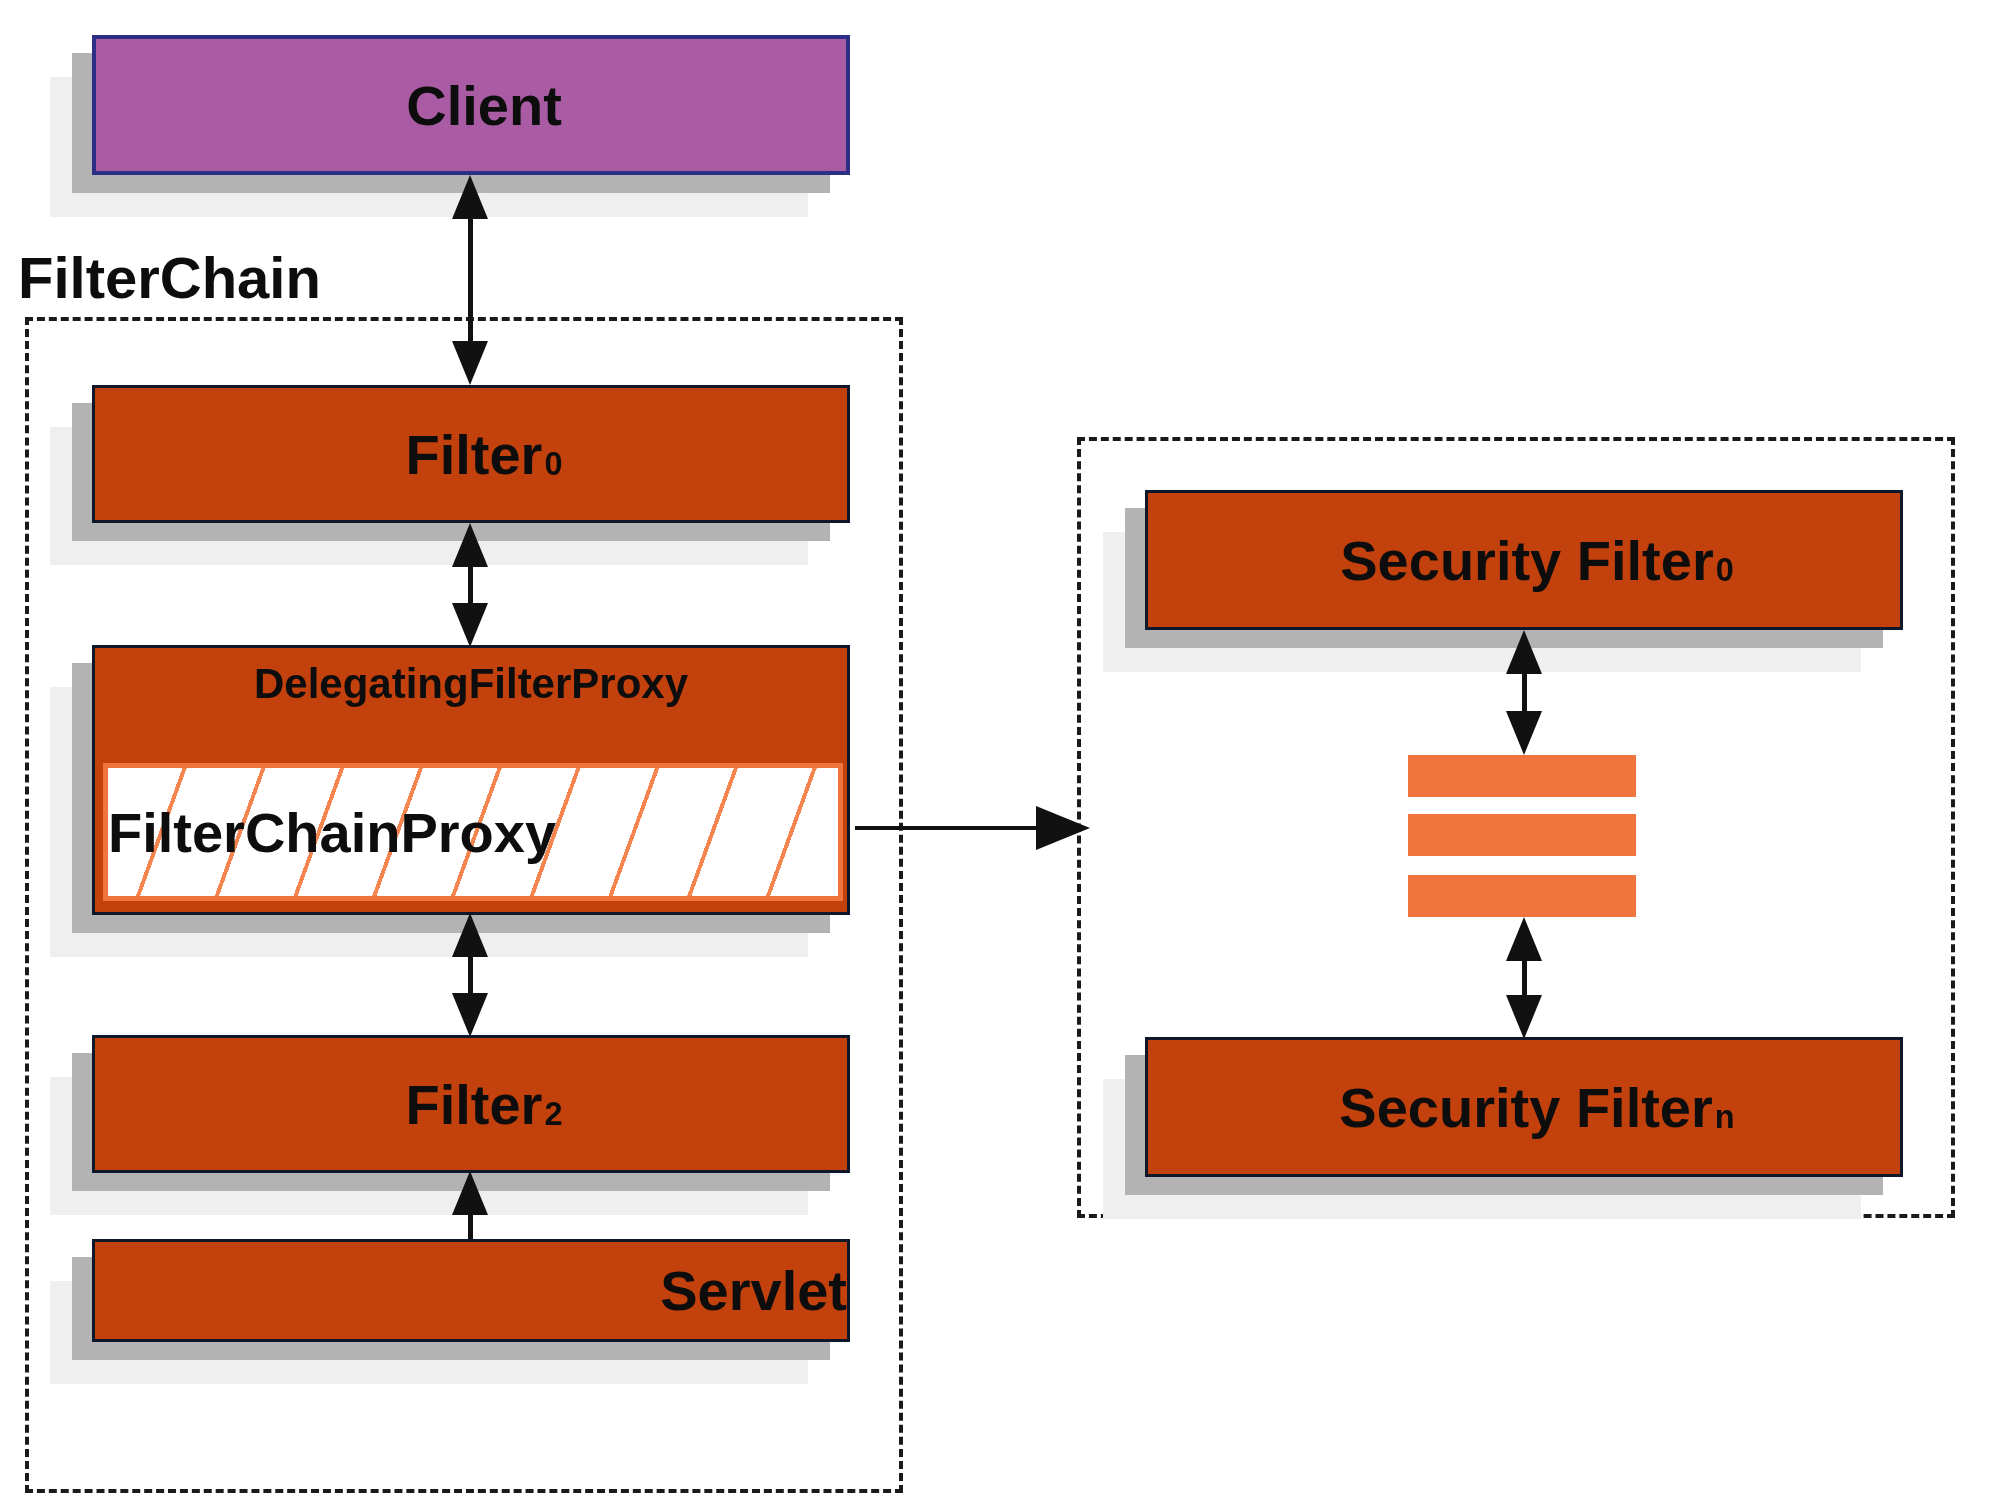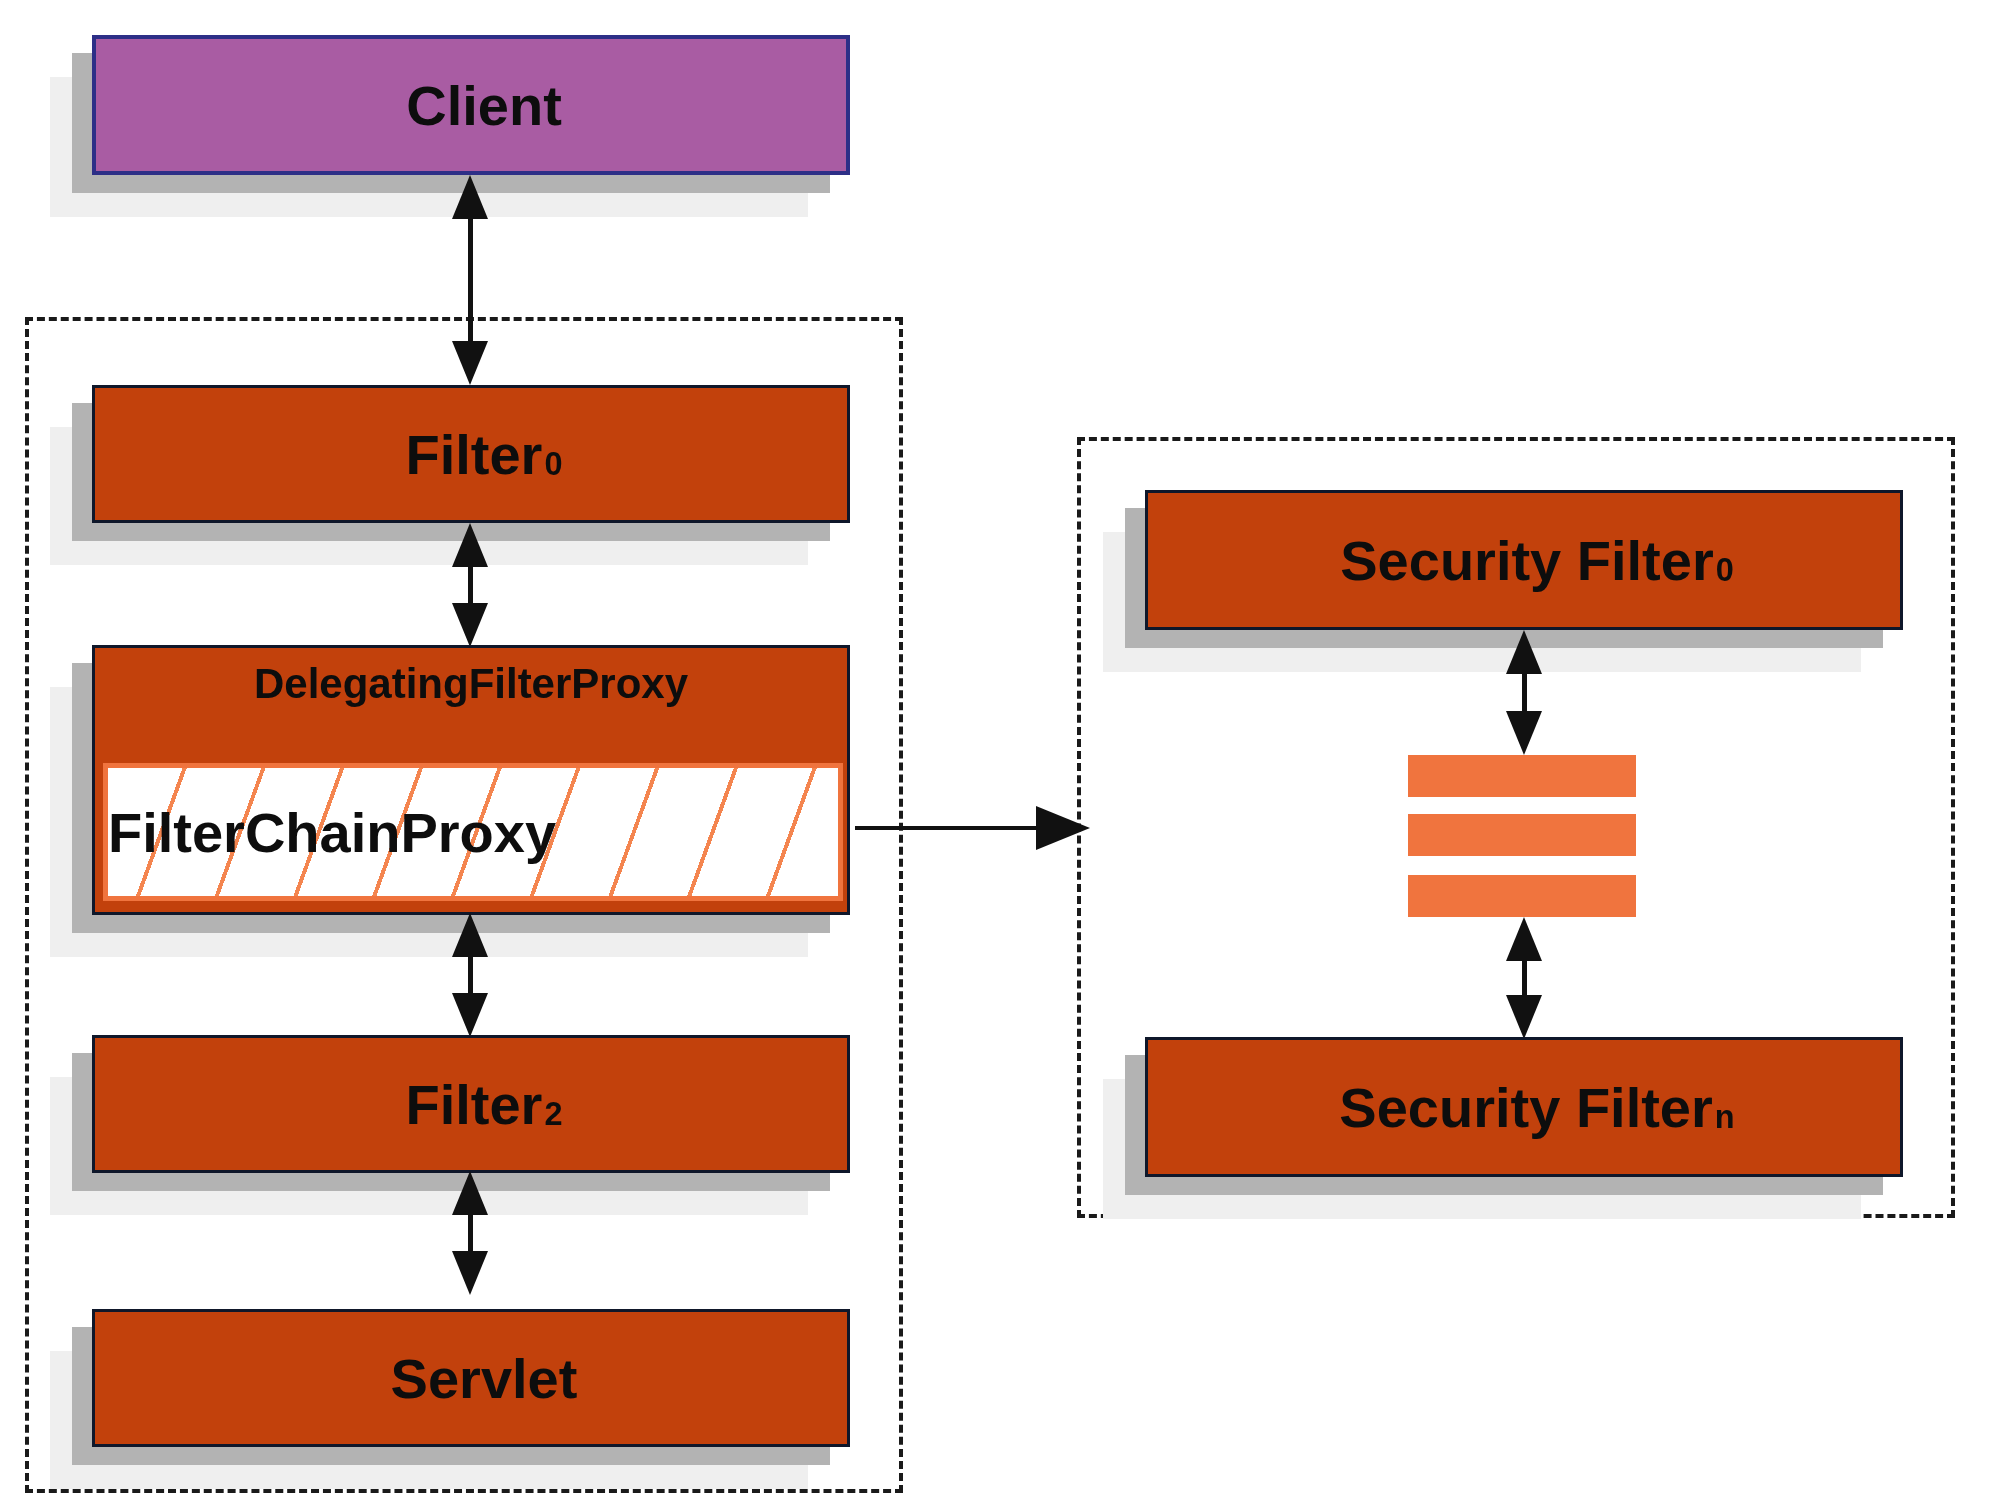"FilterChain" div.section-label { html: none -> <div>FilterChain</div> }
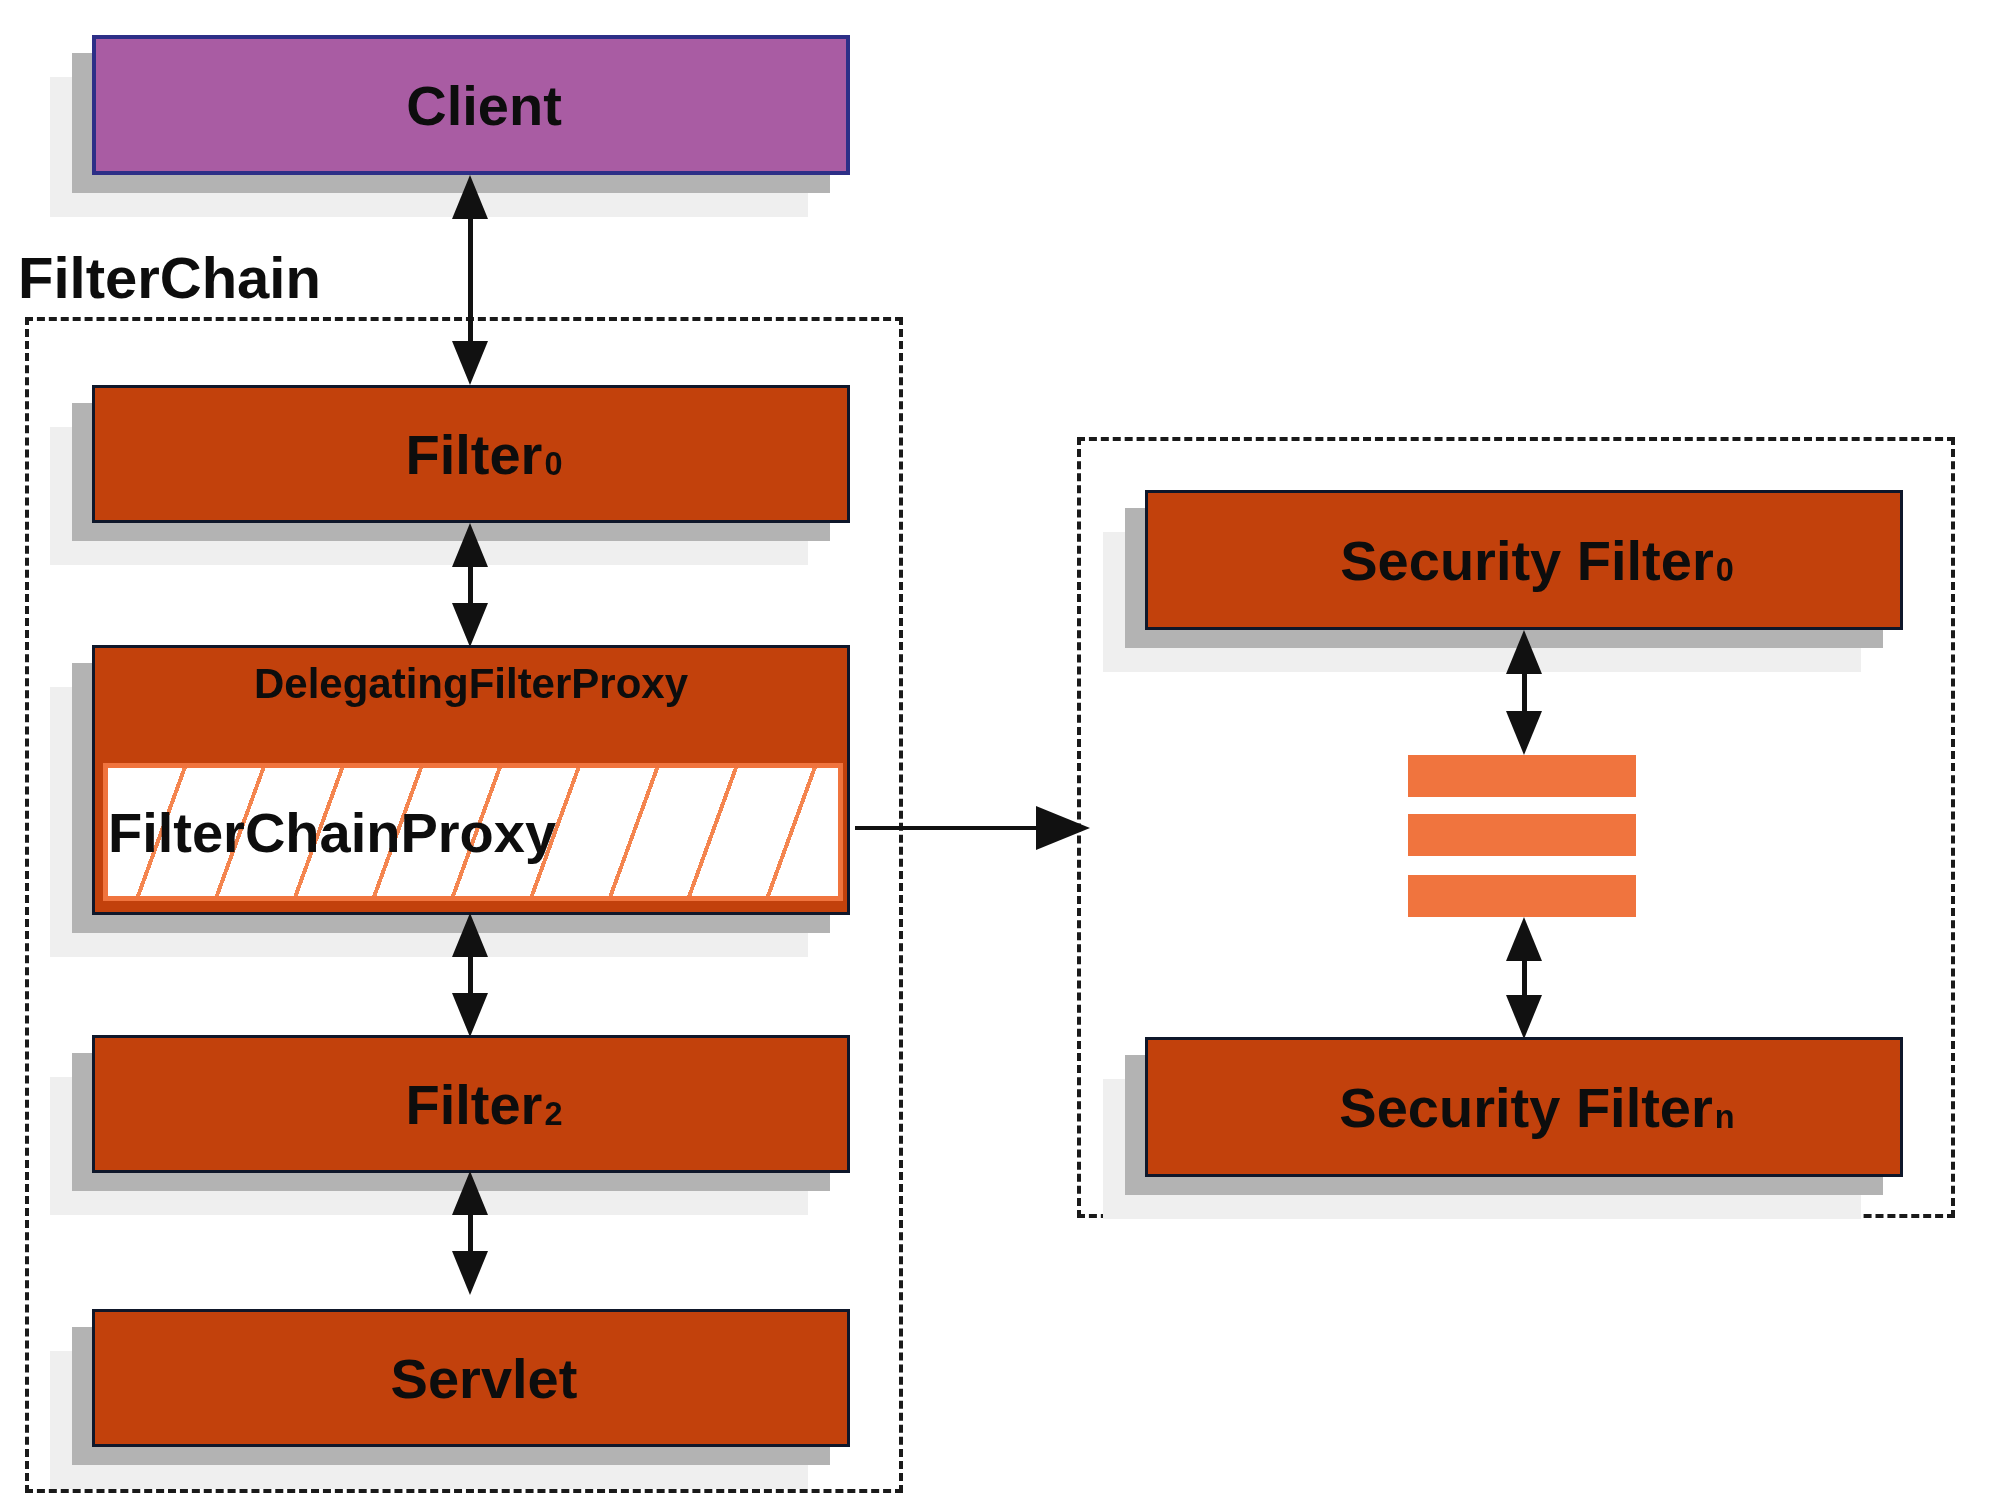"Servlet" .servlet-box { height: 138px -> 103px; justify-content: none -> flex-end; top: 1309px -> 1239px }
